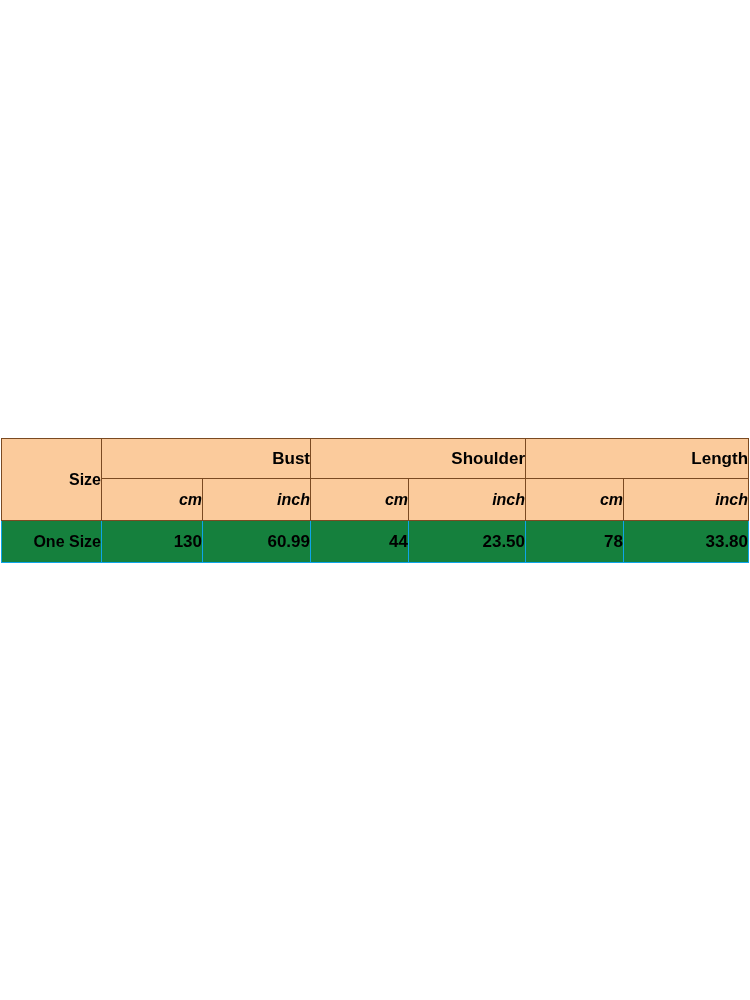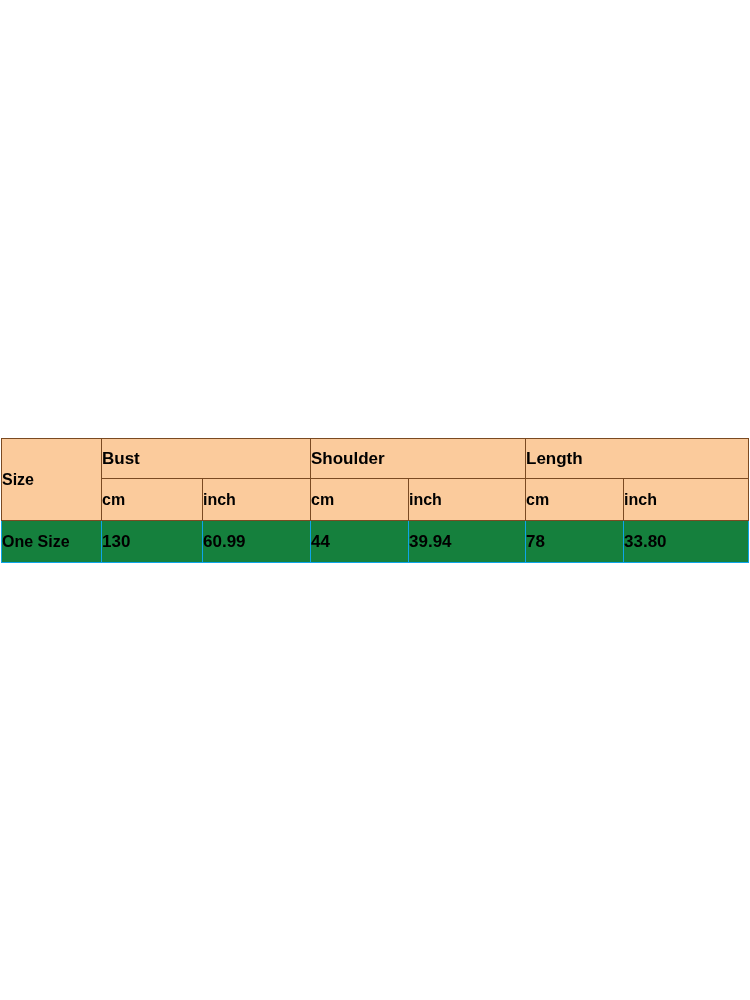"Bust" table.size-chart td, table.size-chart th { text-align: left -> right }
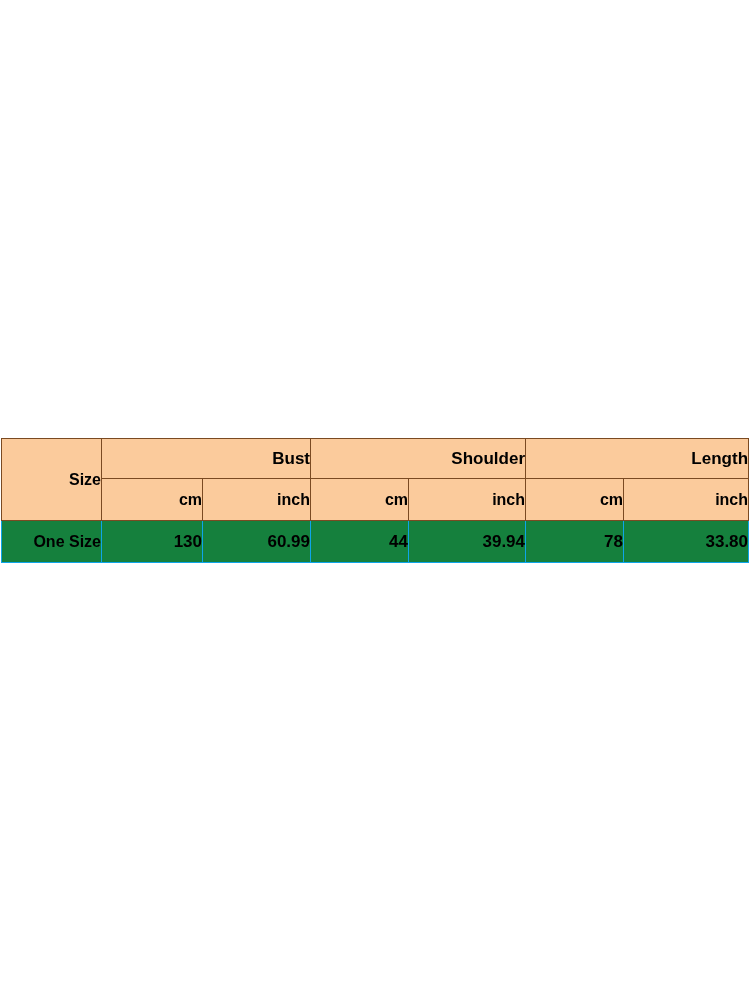"cm" .hdr-unit { font-style: none -> italic }
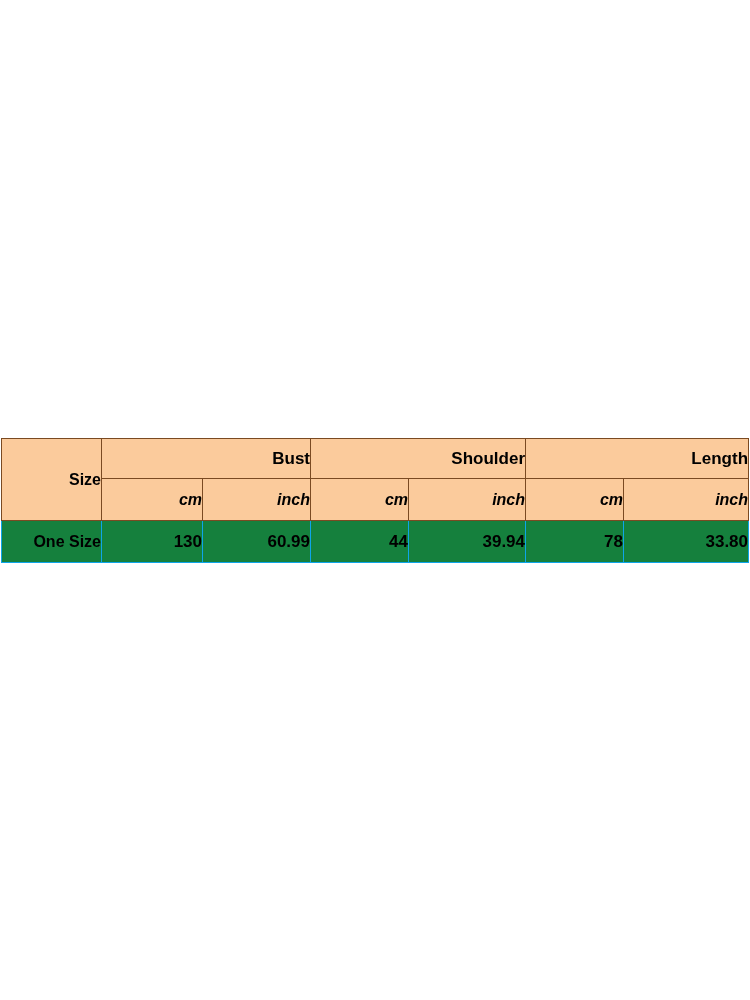"39.94" td.bdy { text: 39.94 -> 23.50 }
